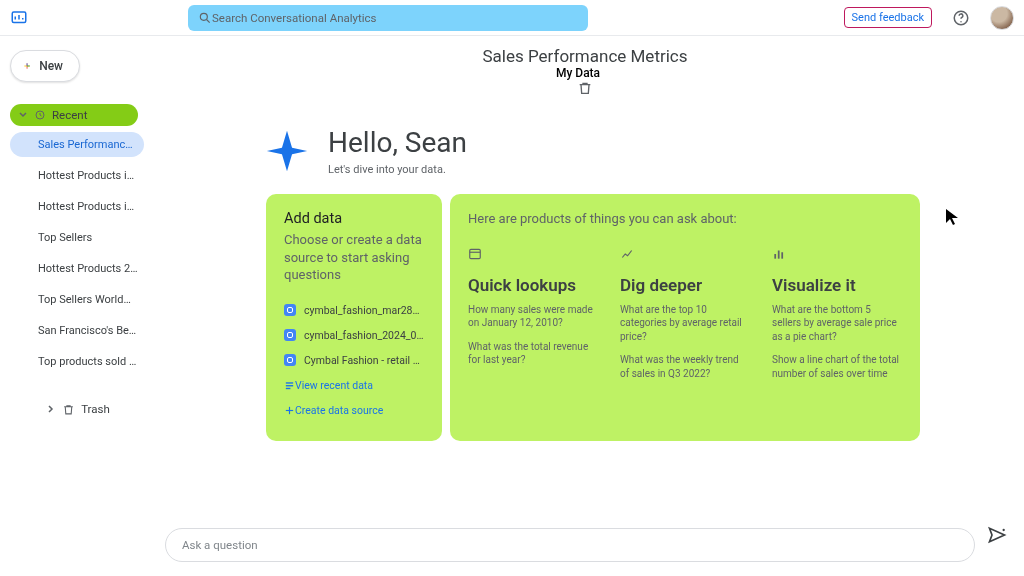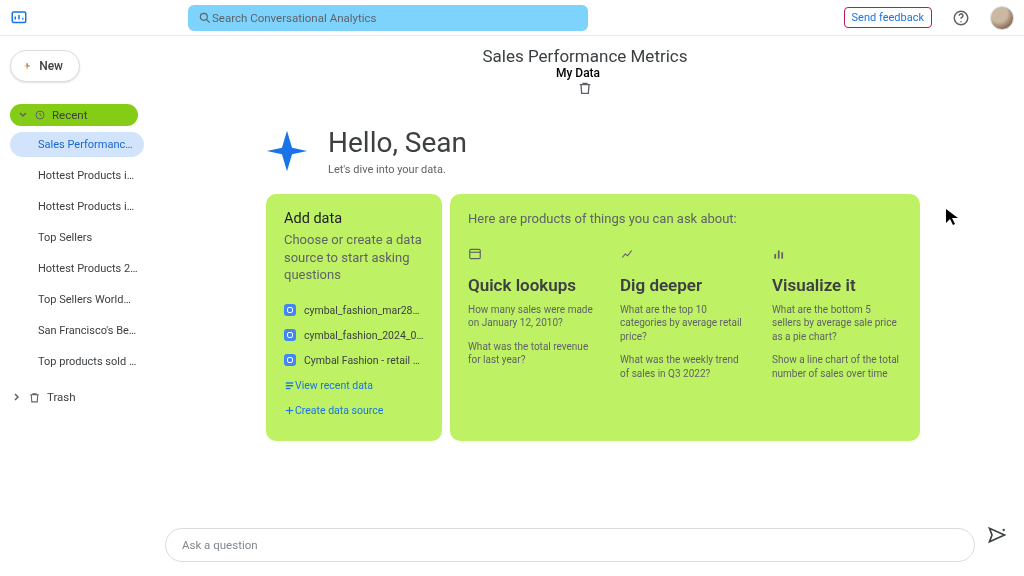"Trash" .trash-row { justify-content: none -> center; margin-top: 12px -> 24px }
